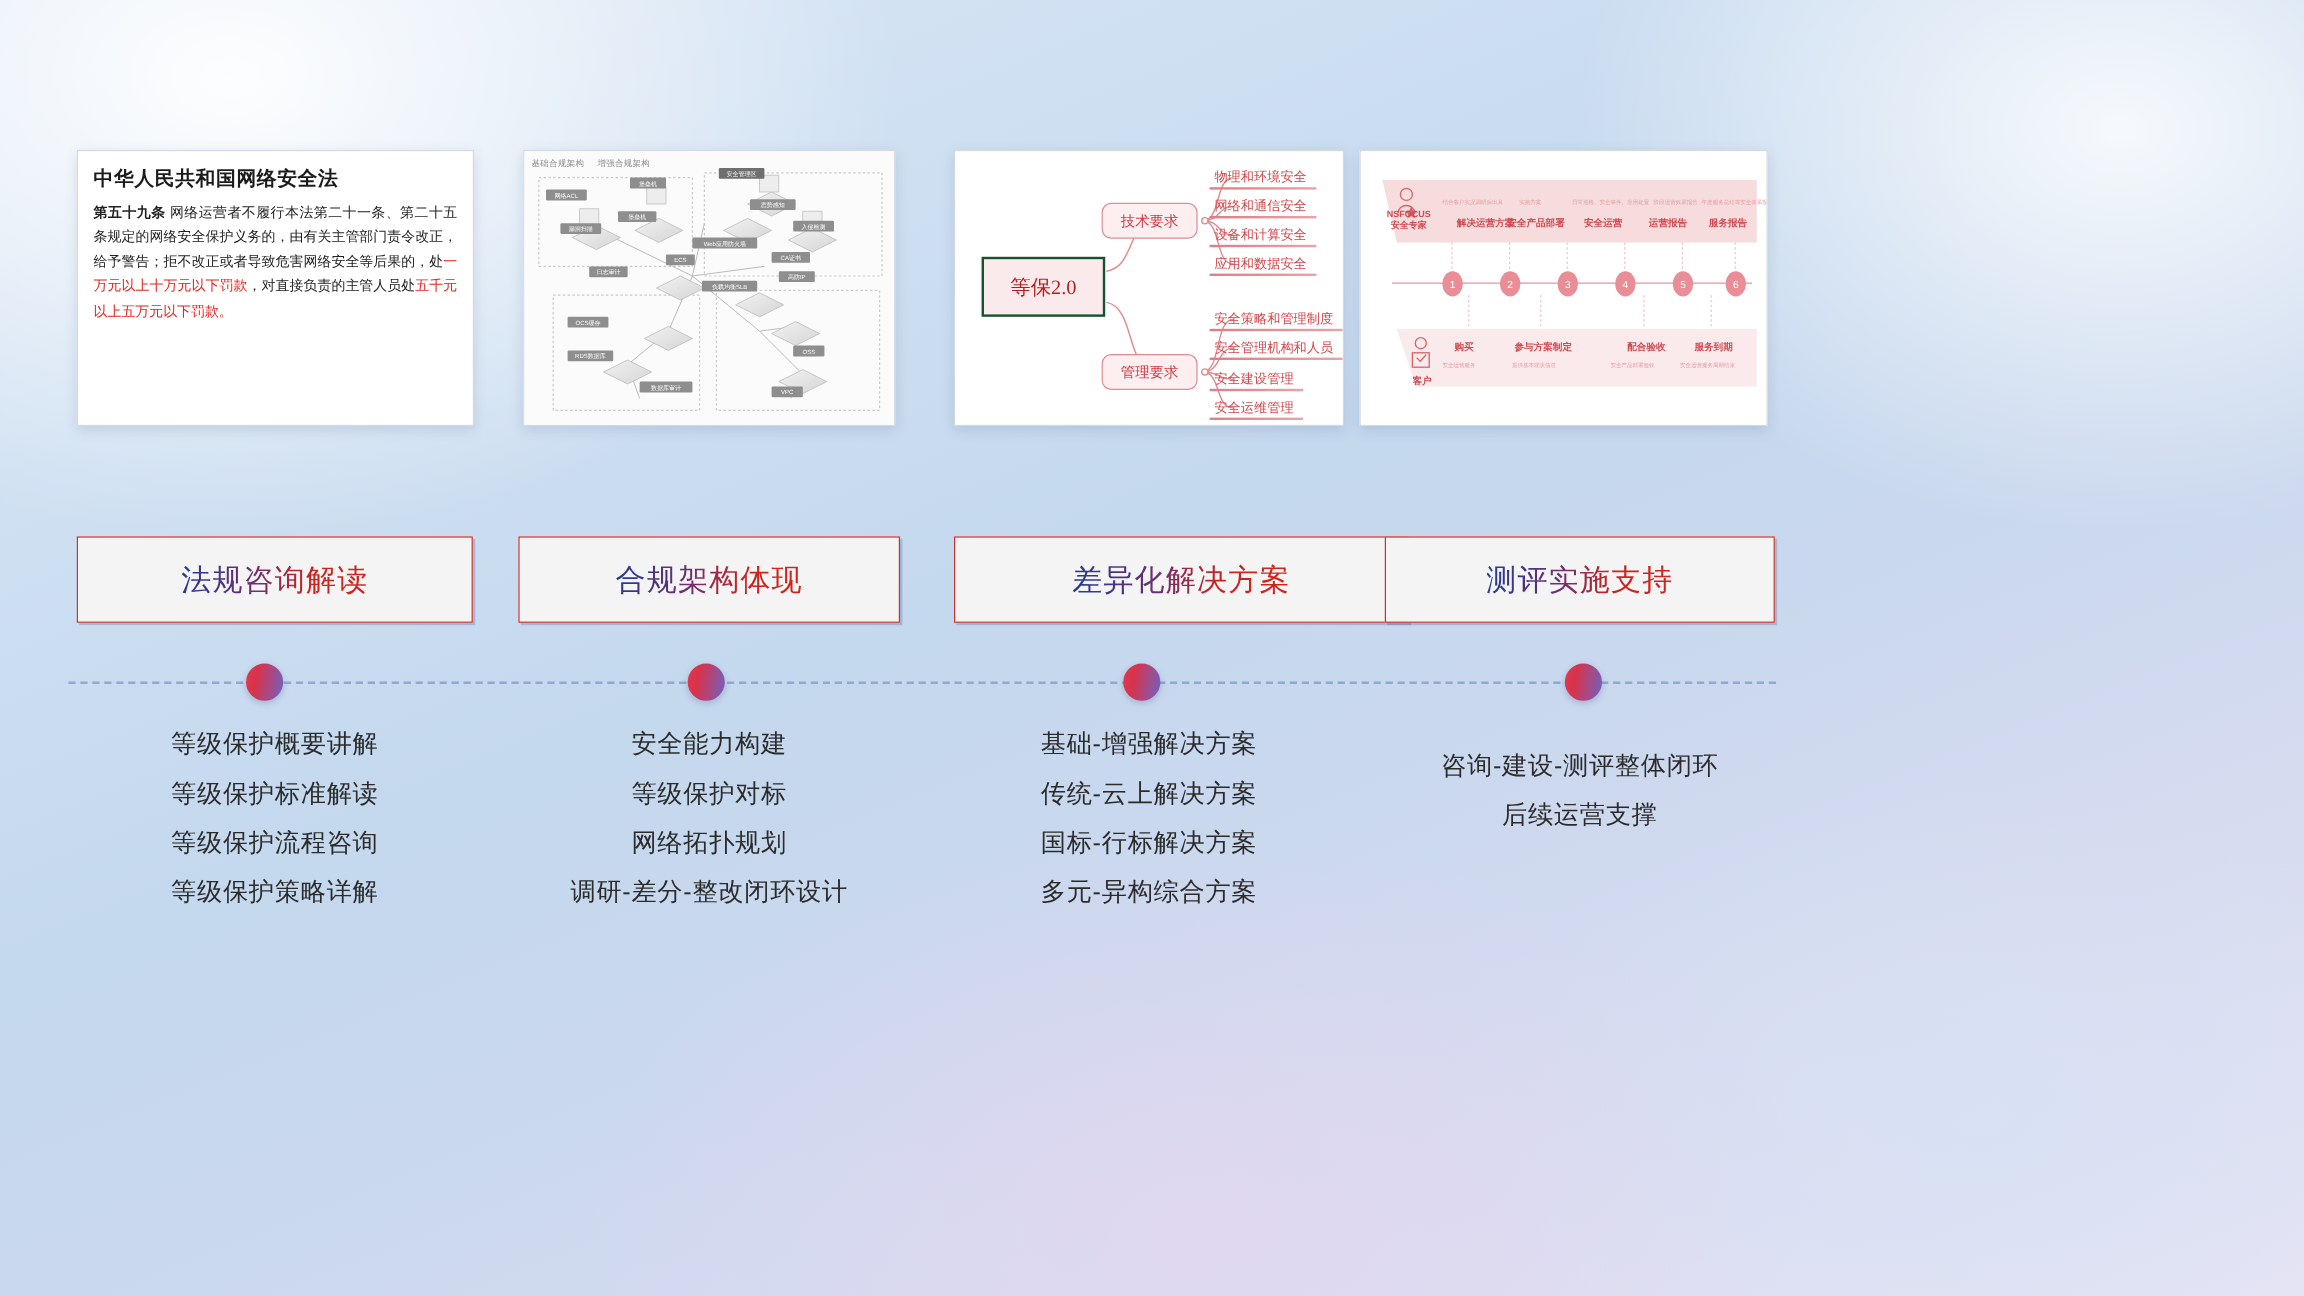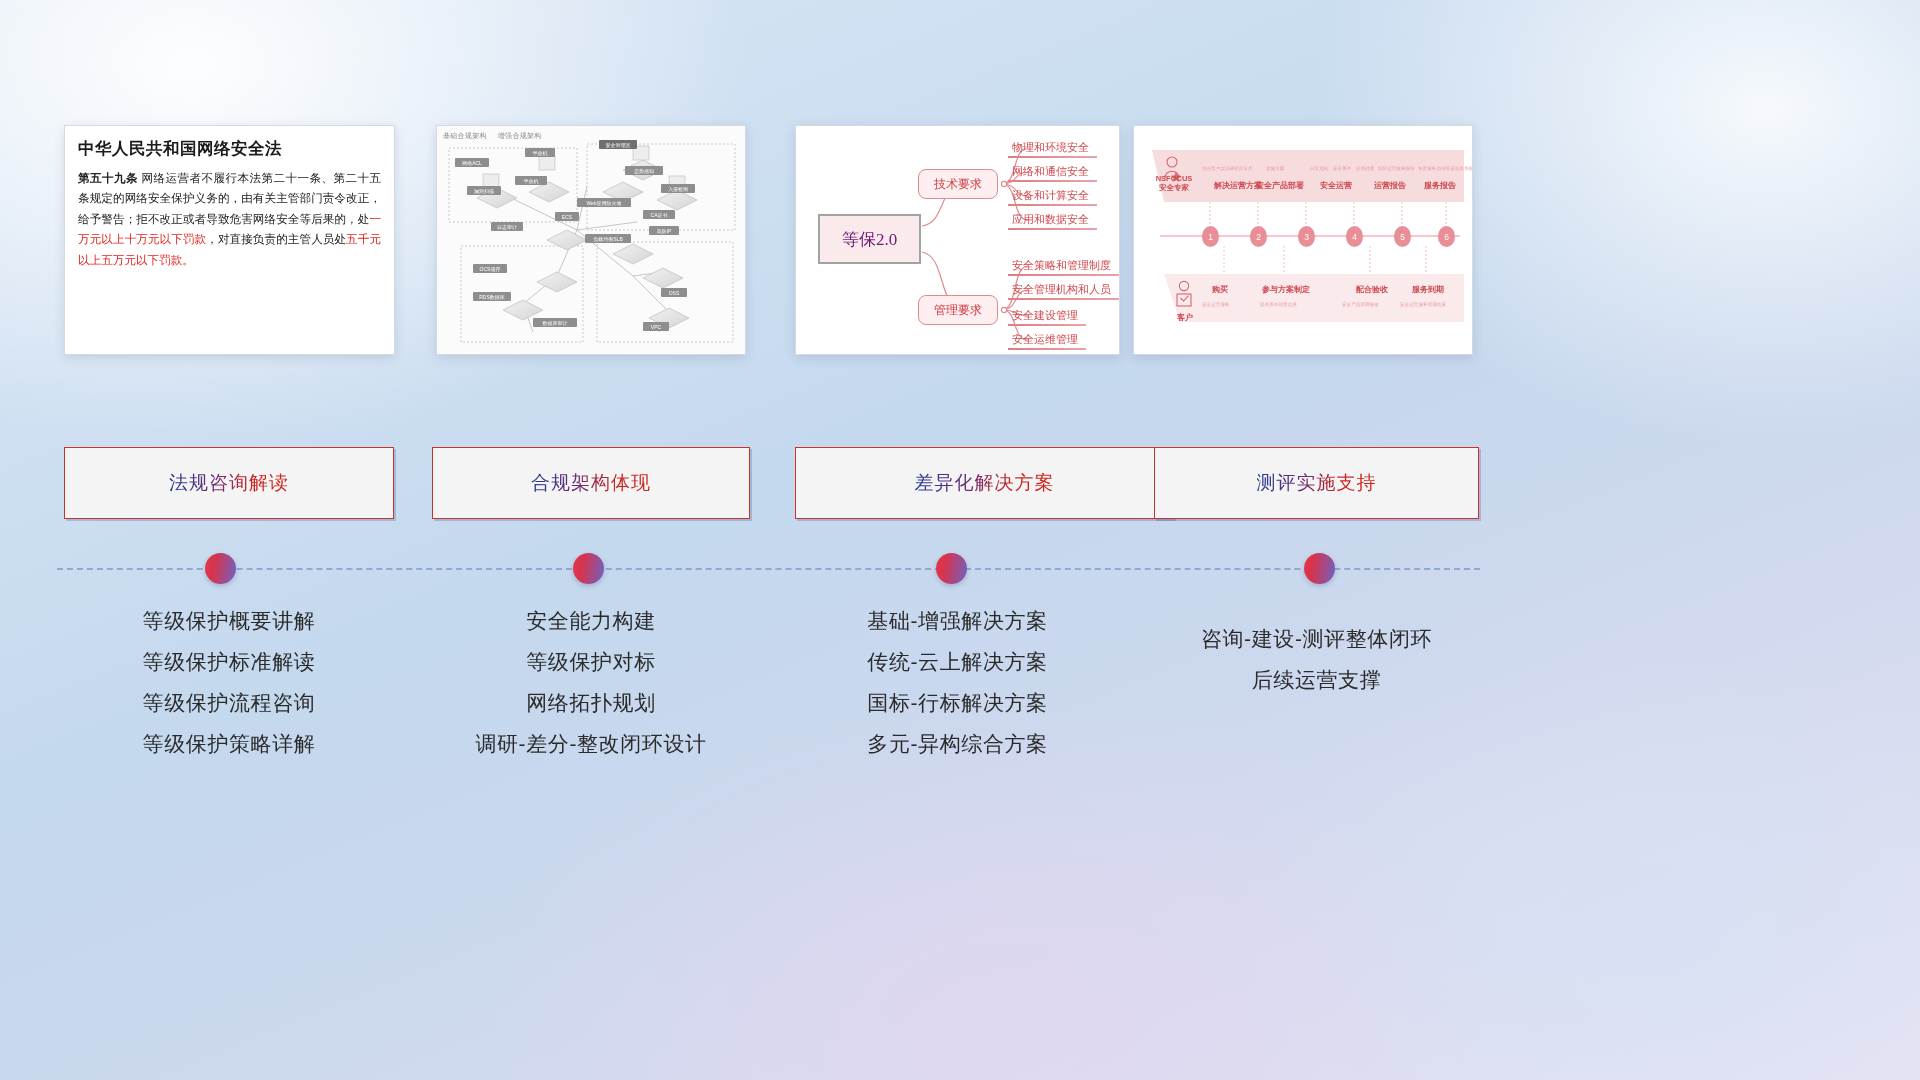"等保2.0" .mroot { border: 2px solid #a3a3a3 -> 2px solid #14532d; color: #701a75 -> #b91c1c }
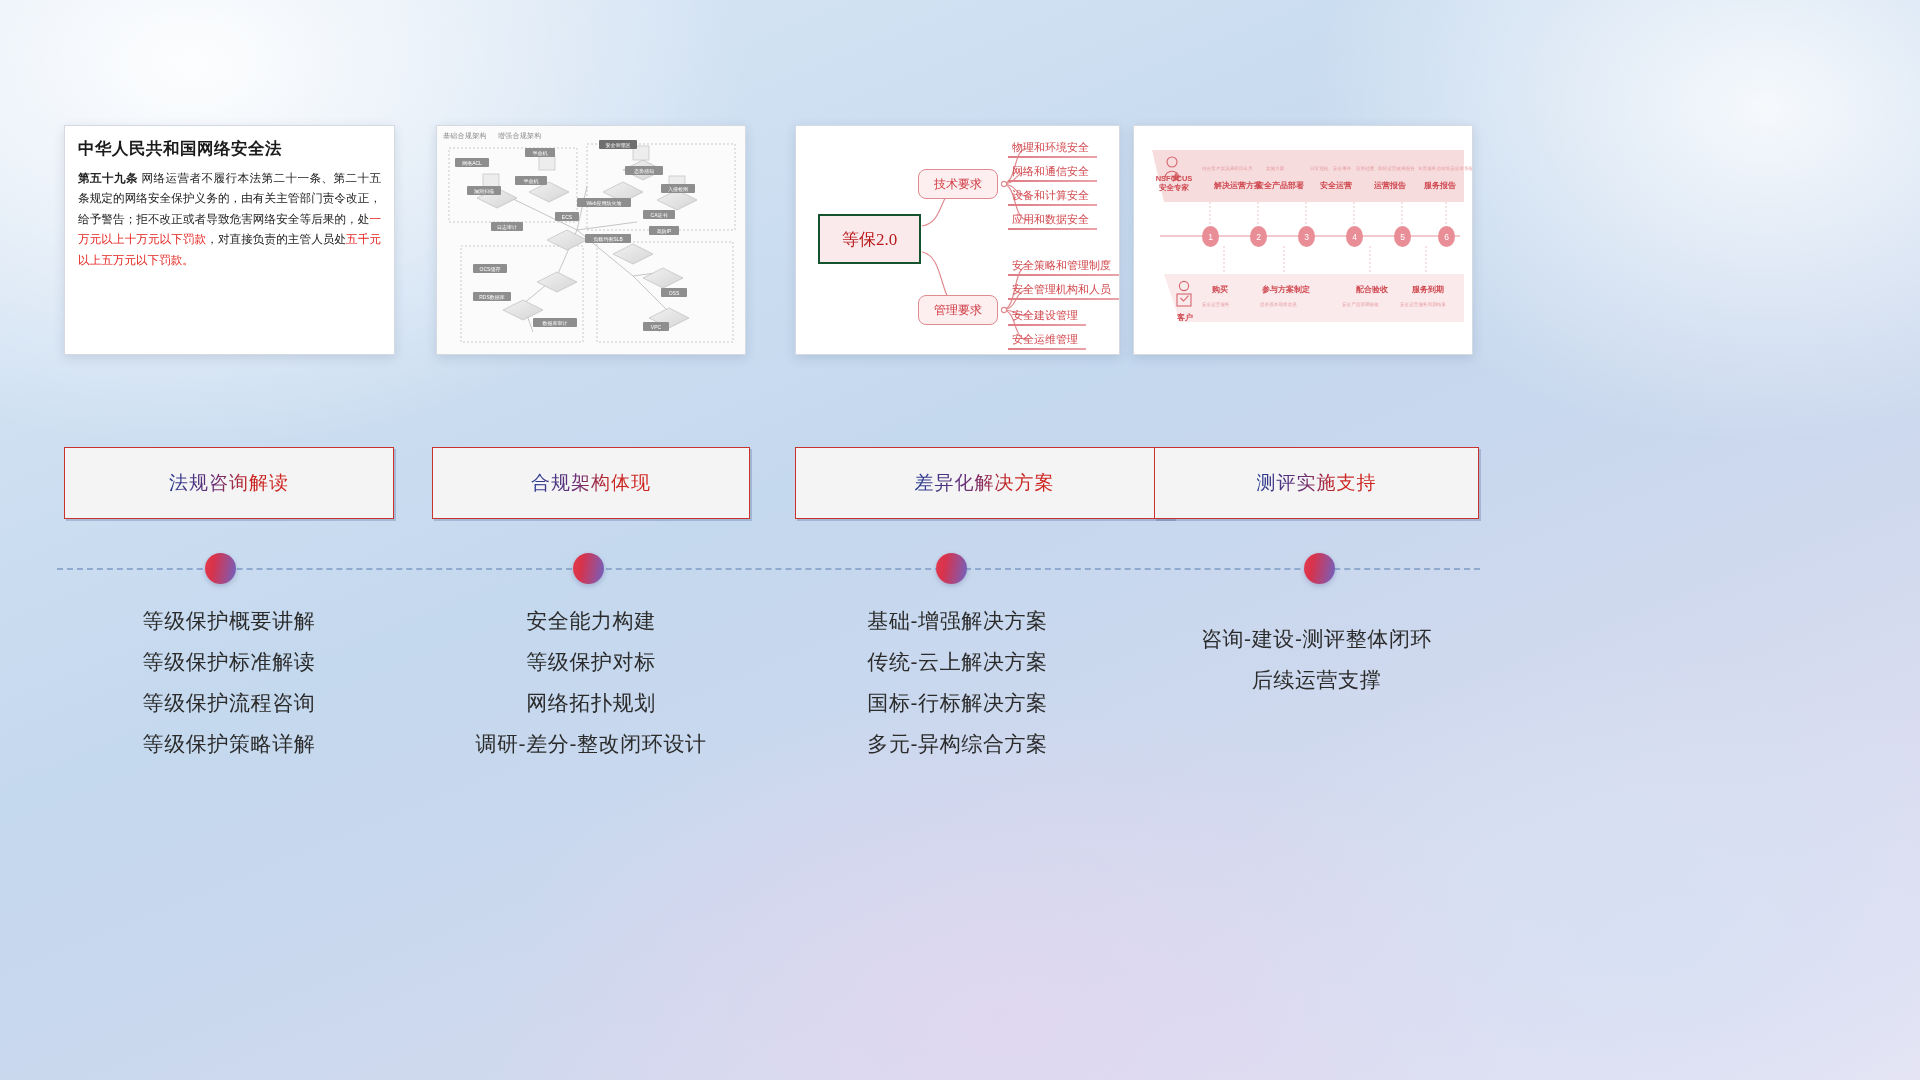"法规咨询解读" .hbox .htxt { font-size: 19px -> 25px }
